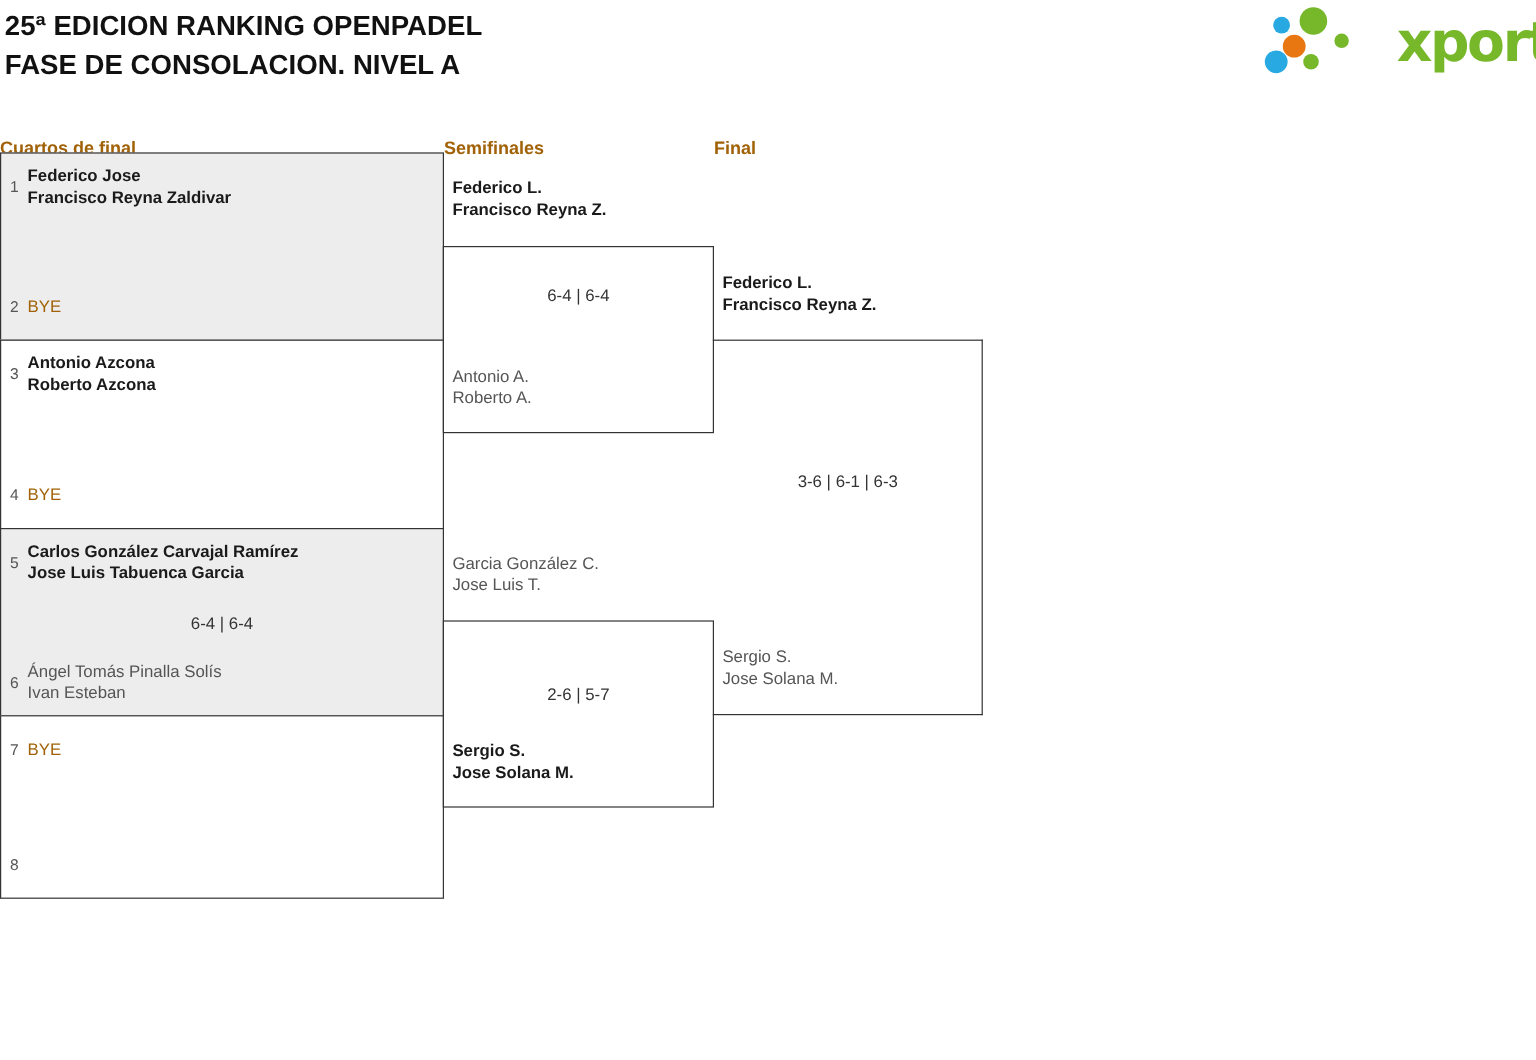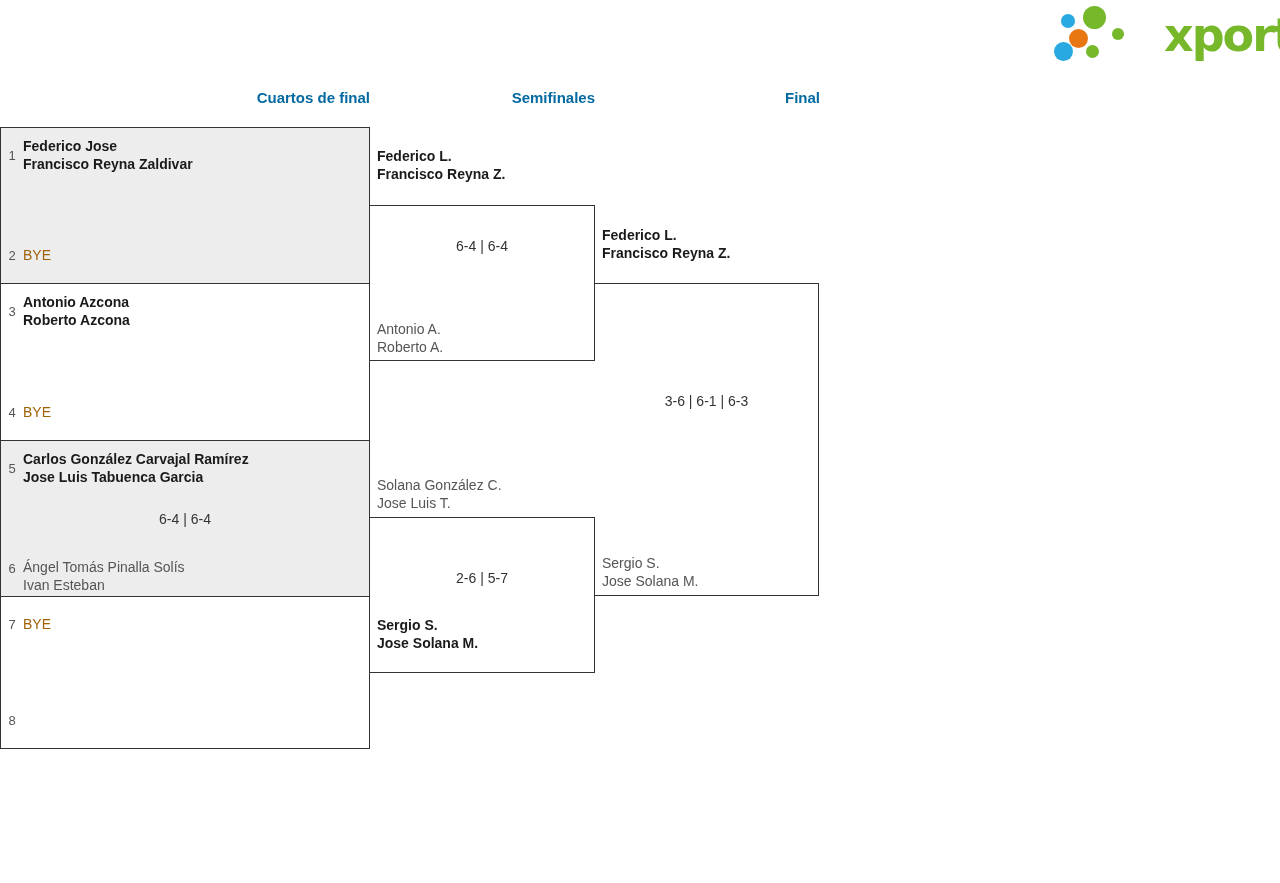"25ª EDICION RANKING OPENPADEL" div.title { html: none -> <div> <div>25ª EDICION RANKING OPENPADEL</div> <div>FASE DE CONSOLACION. NIVEL A</div> </div> }
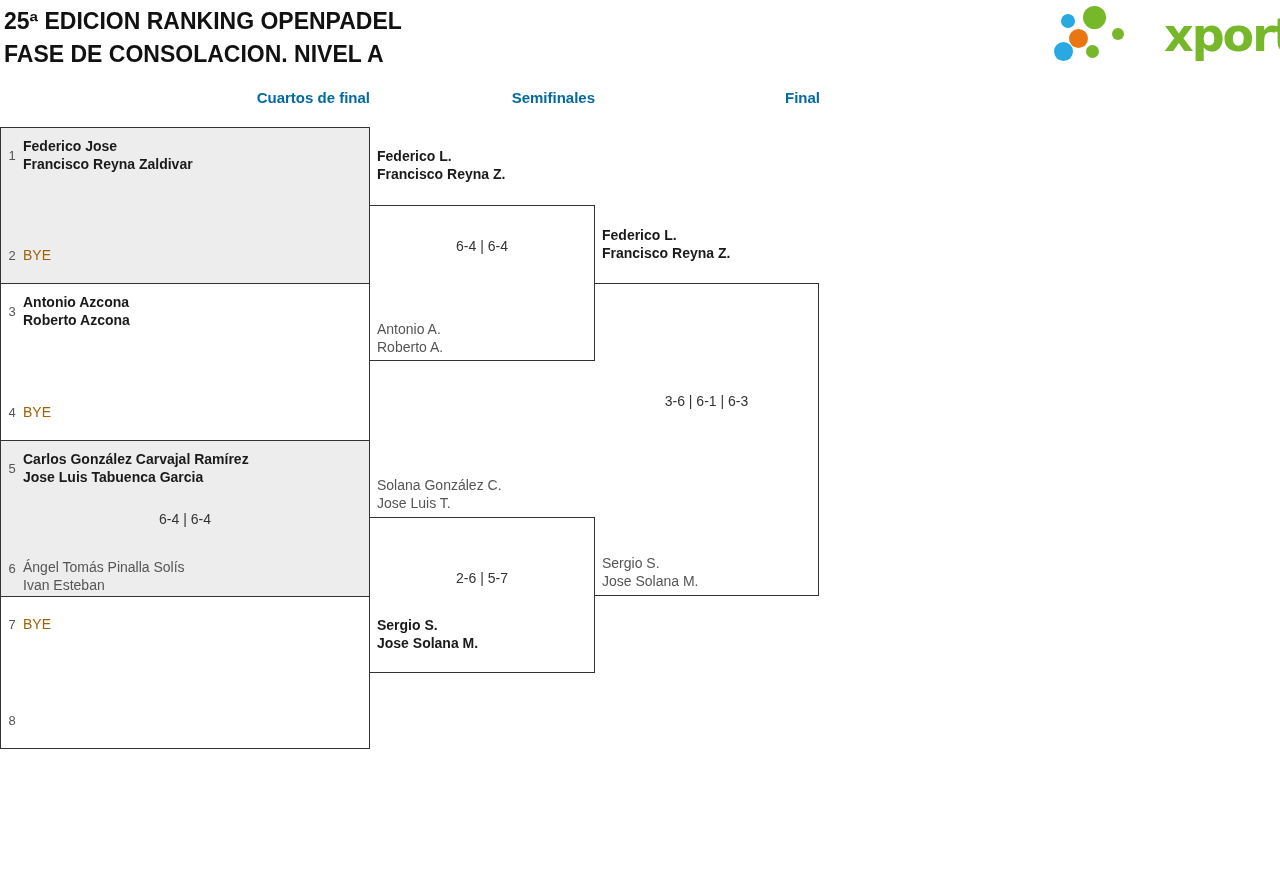"Cuartos de final" .round-h { color: #0369a1 -> #a16207; text-align: right -> left; top: 89px -> 115px }
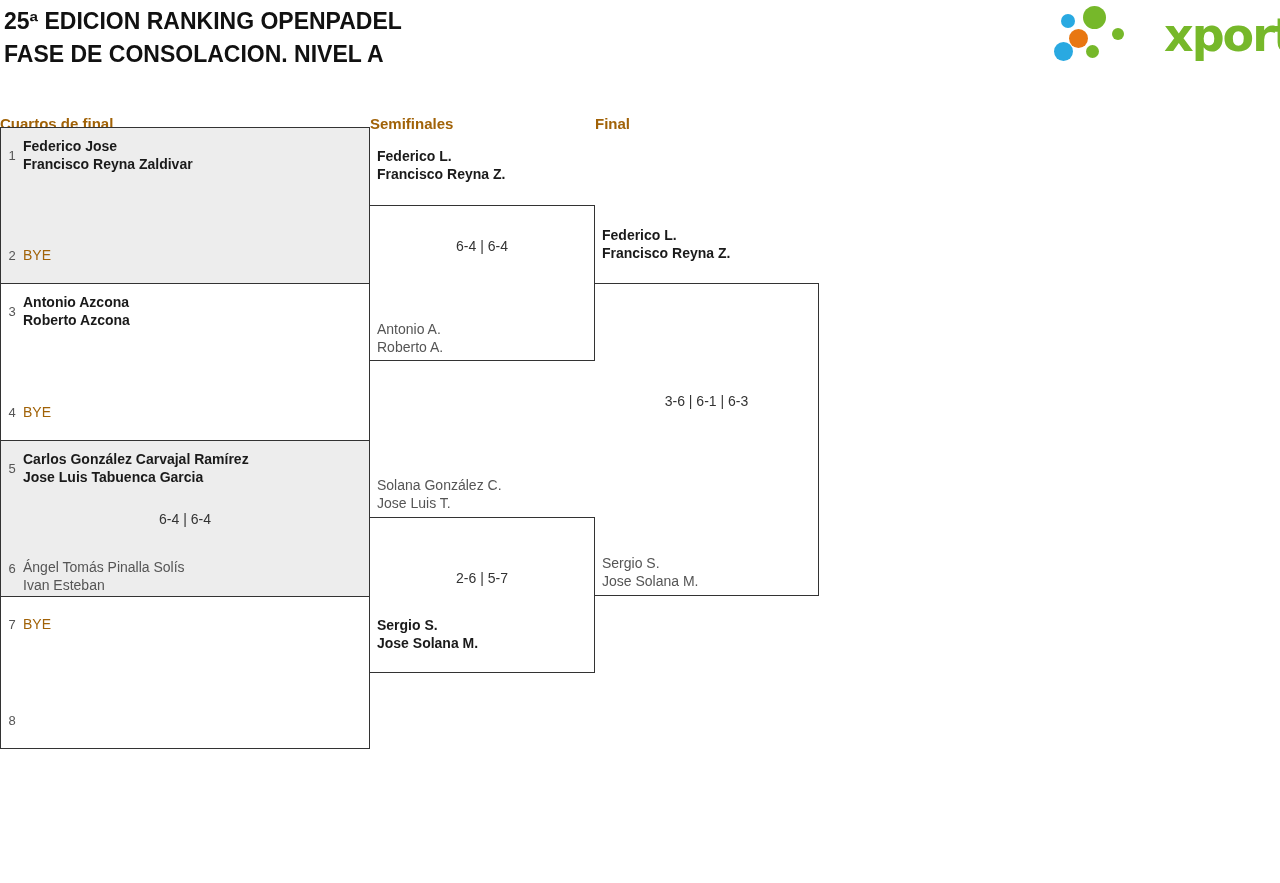"Antonio A." .loser { margin-top: 16px -> none }
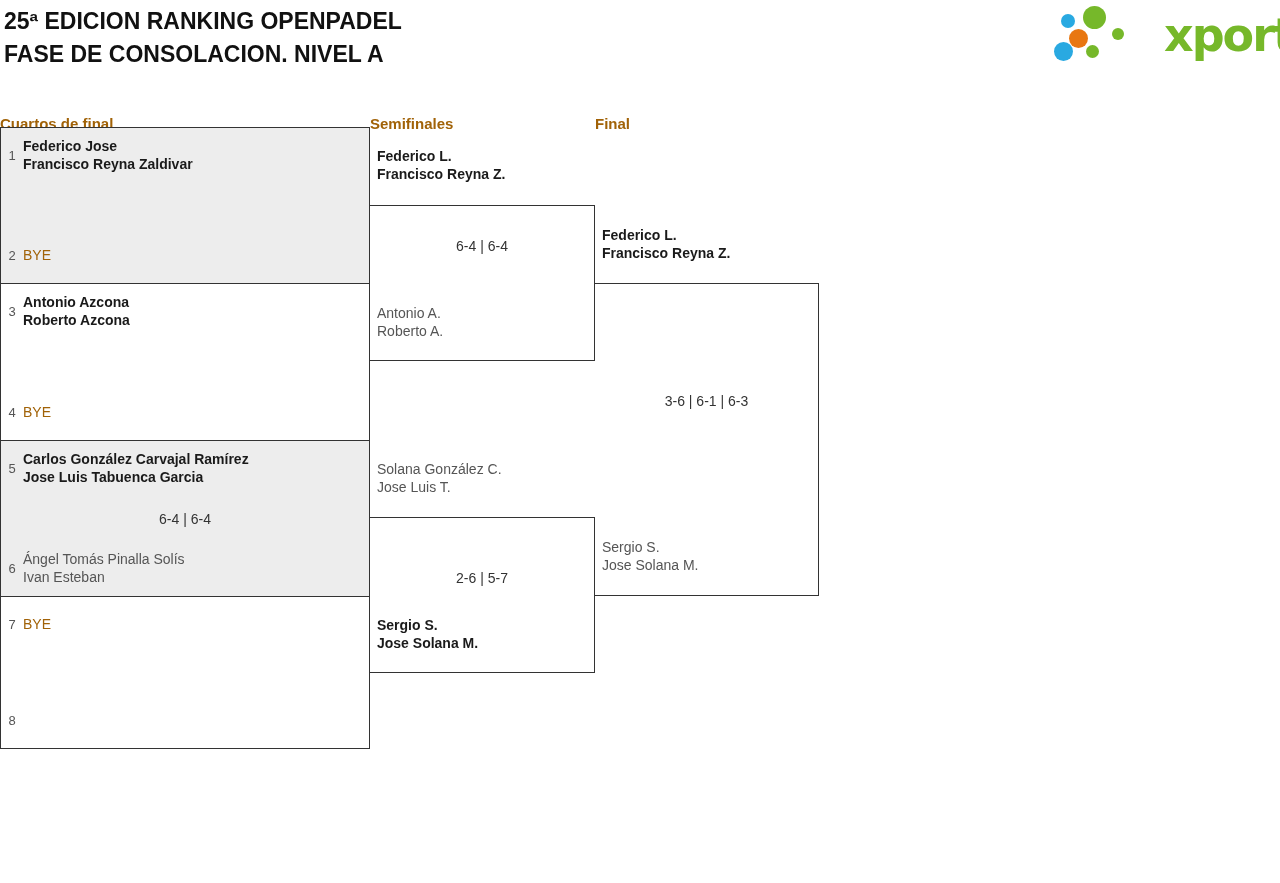"Solana González C." div { text: Solana -> Garcia }
